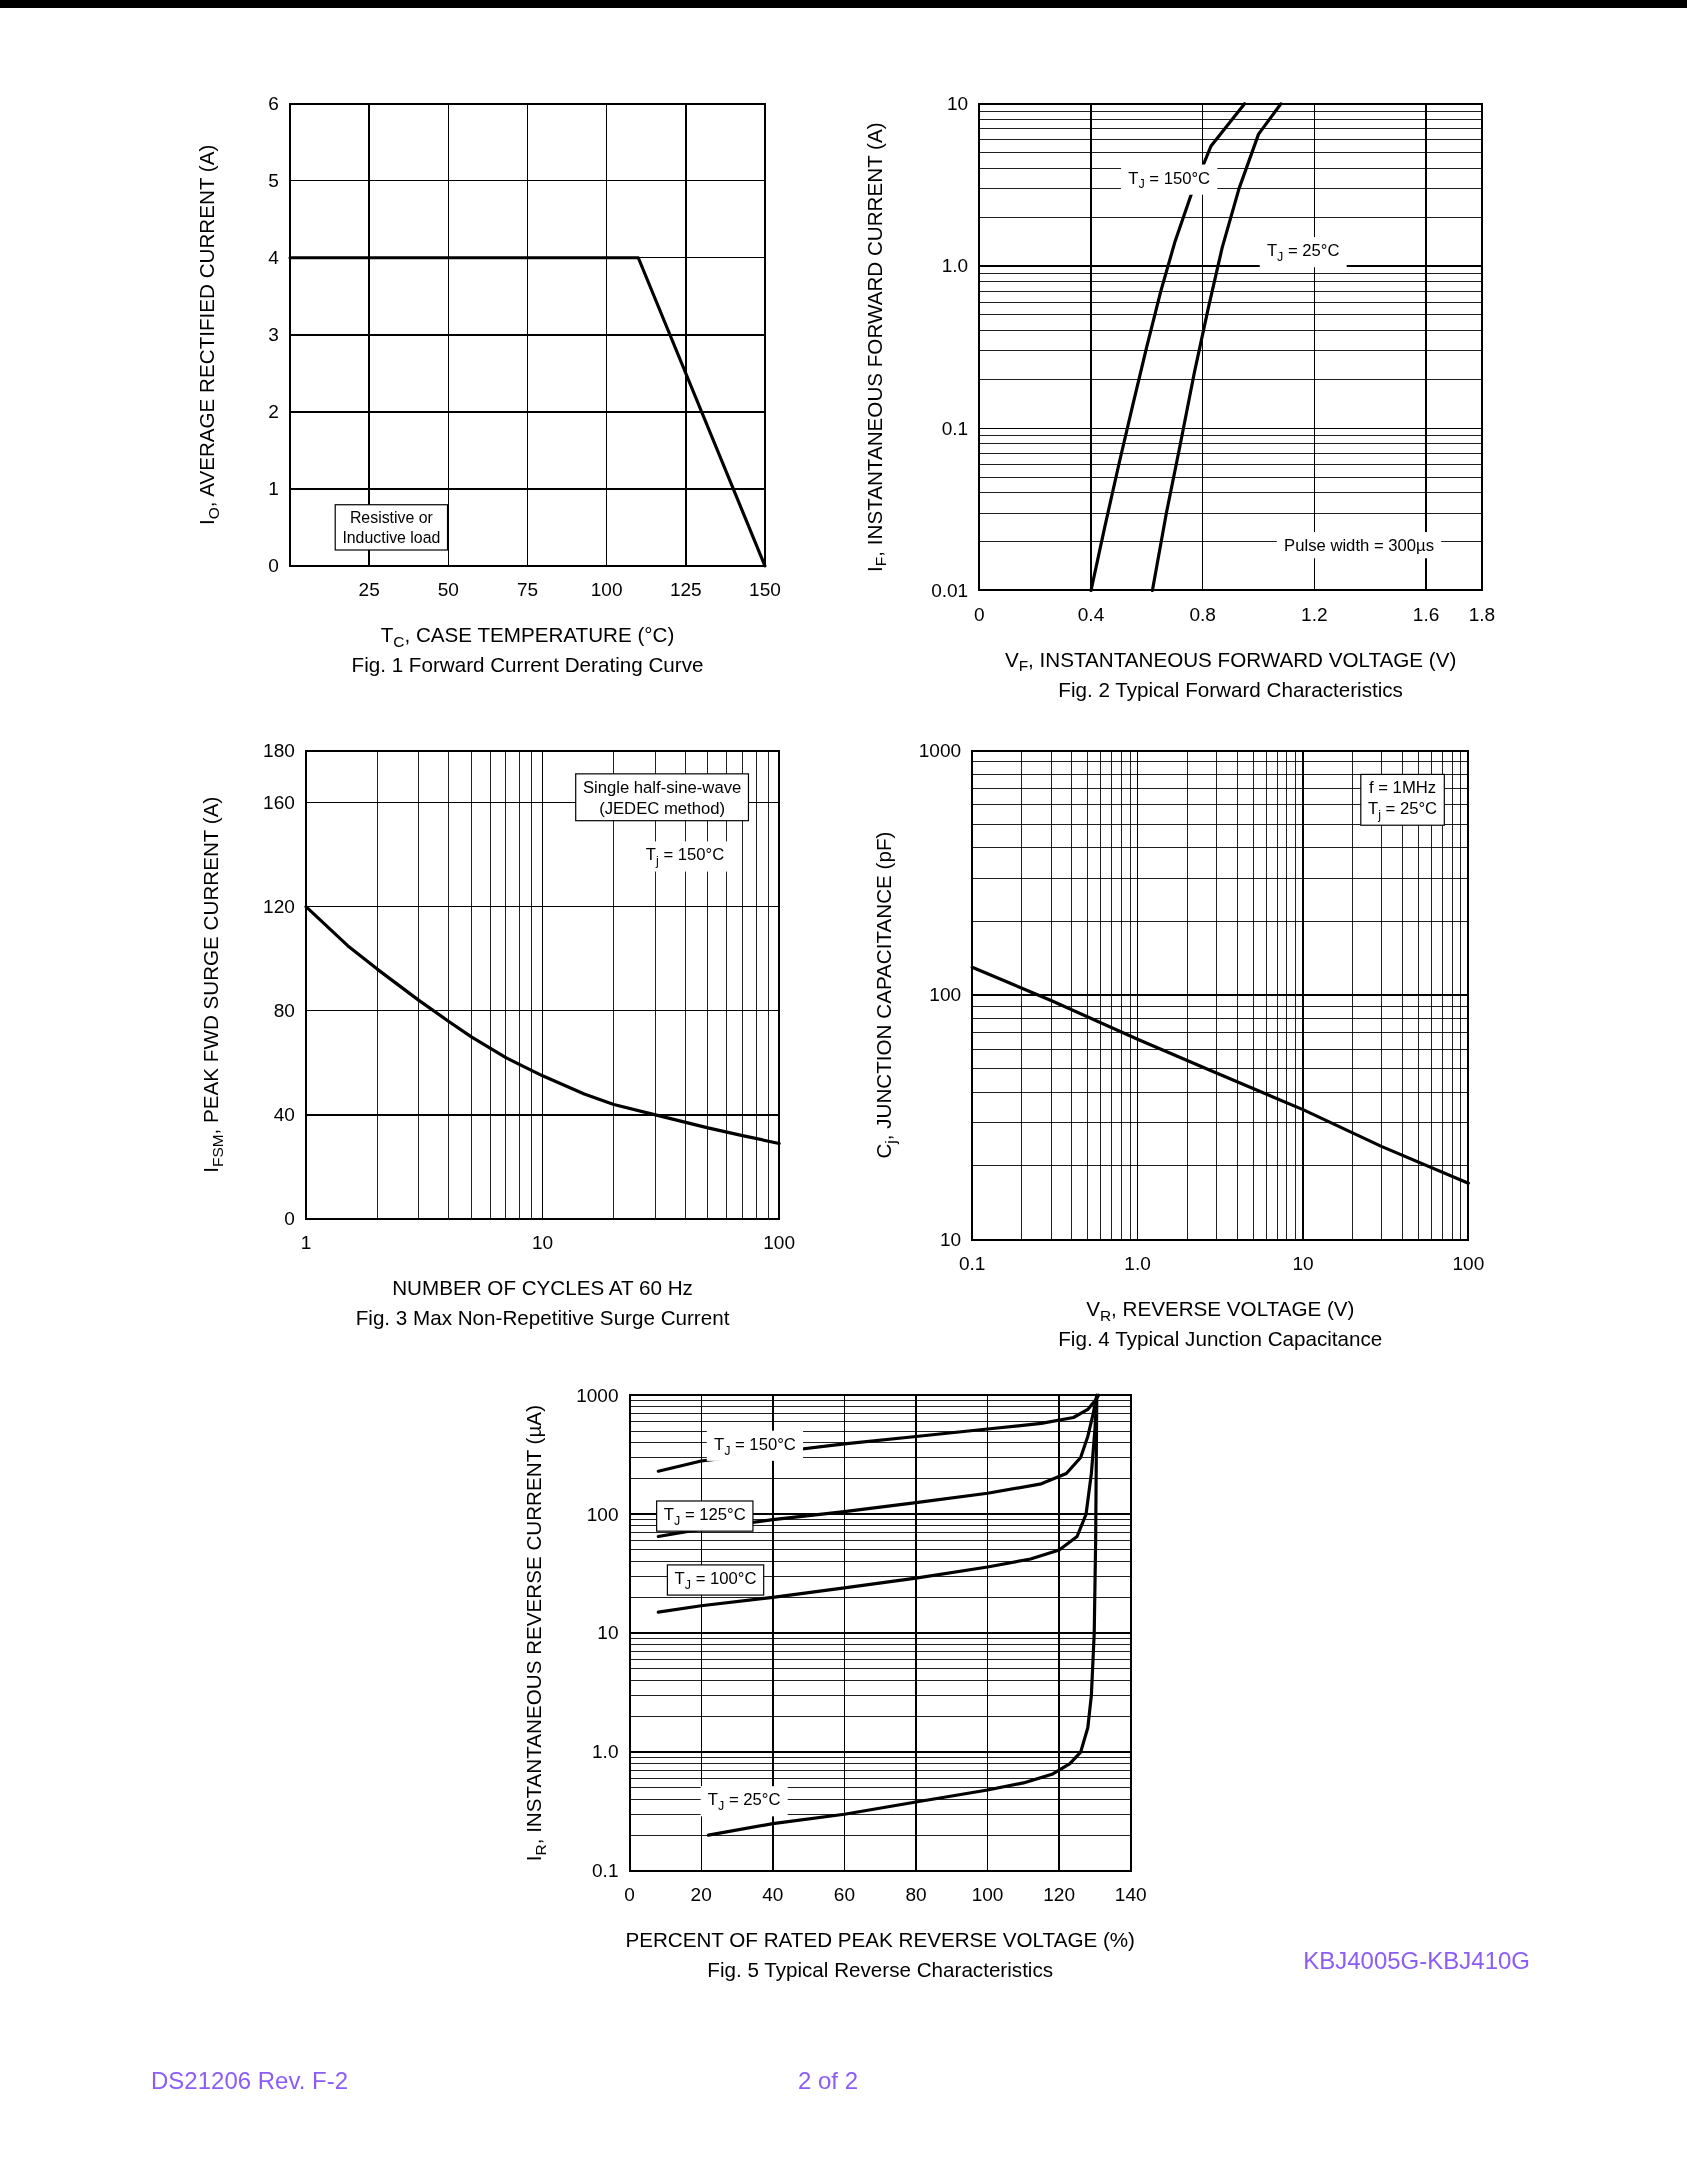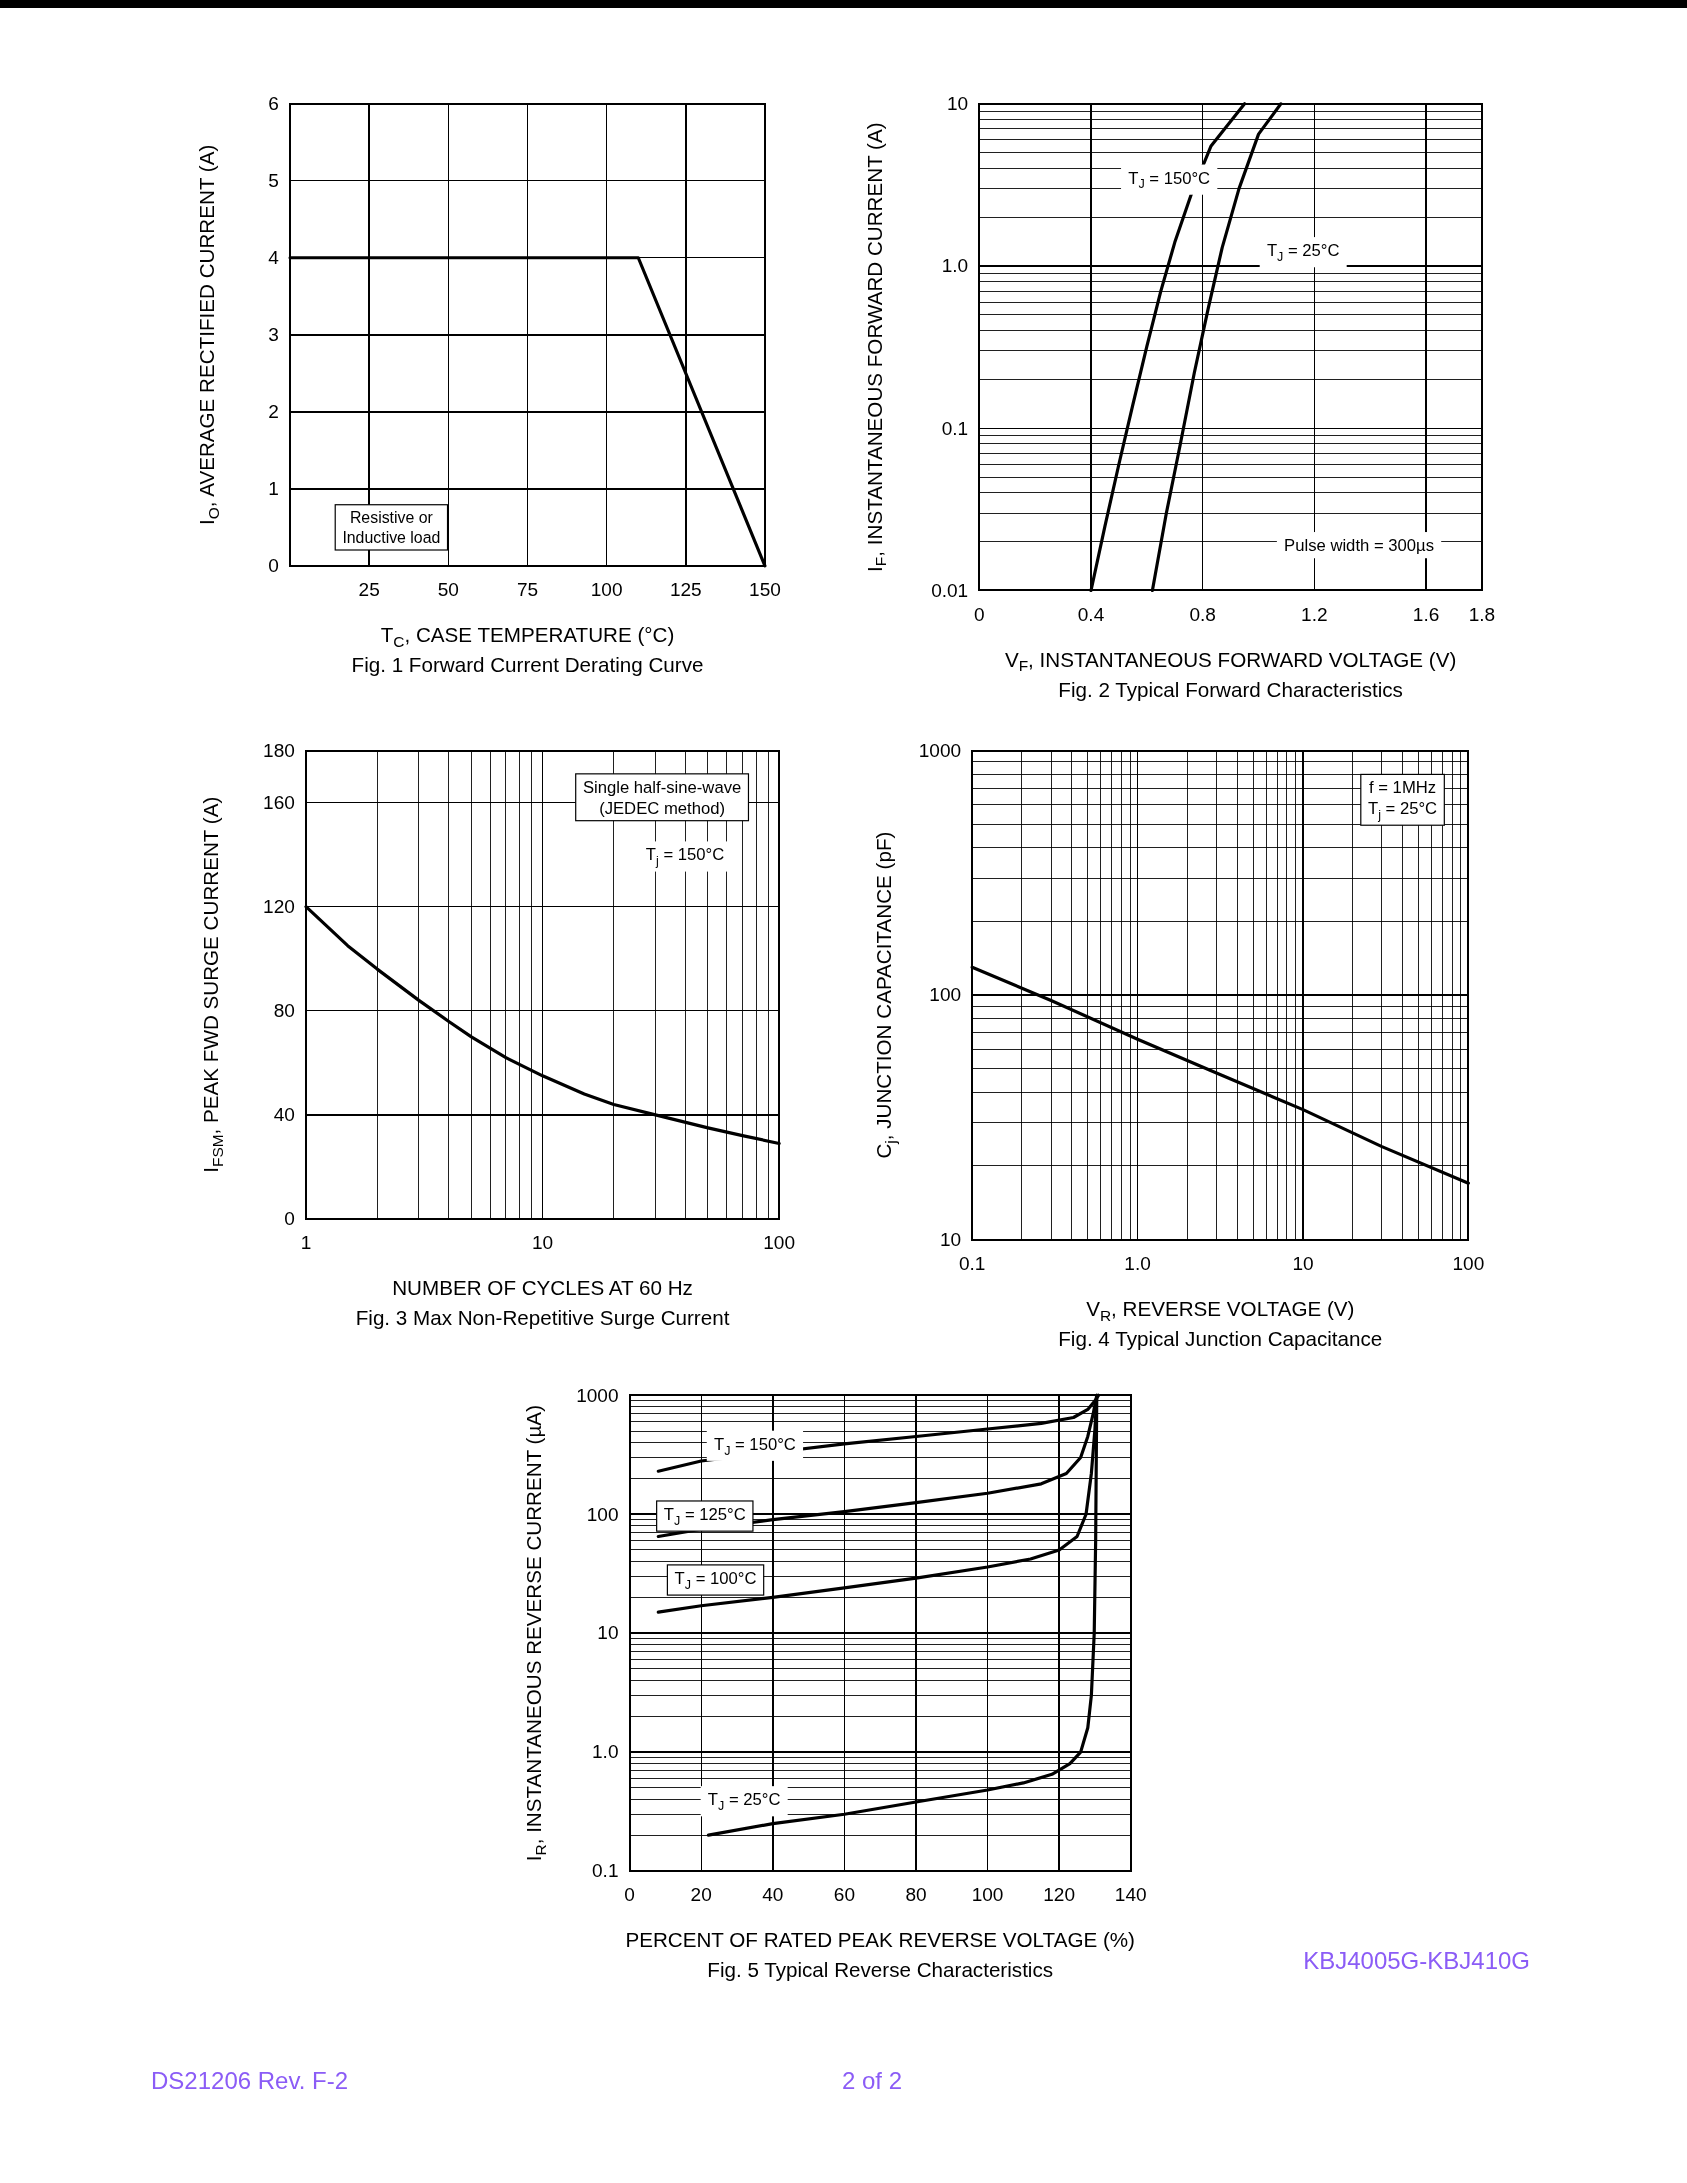"2 of 2" span { left: 842px -> 798px }
